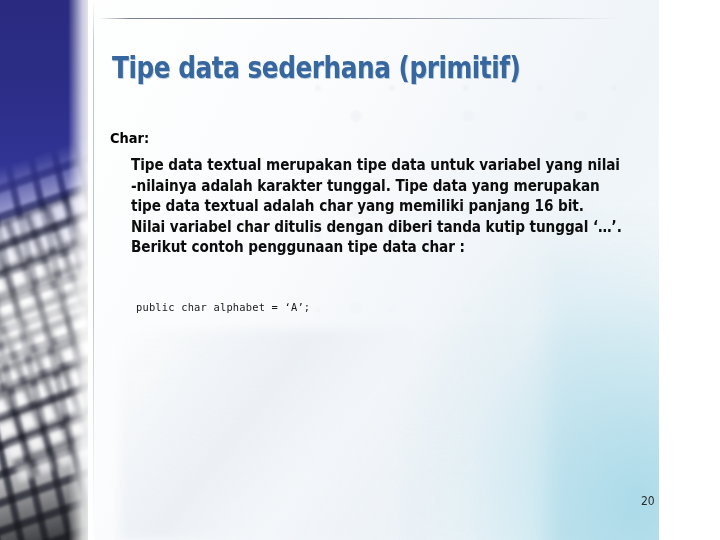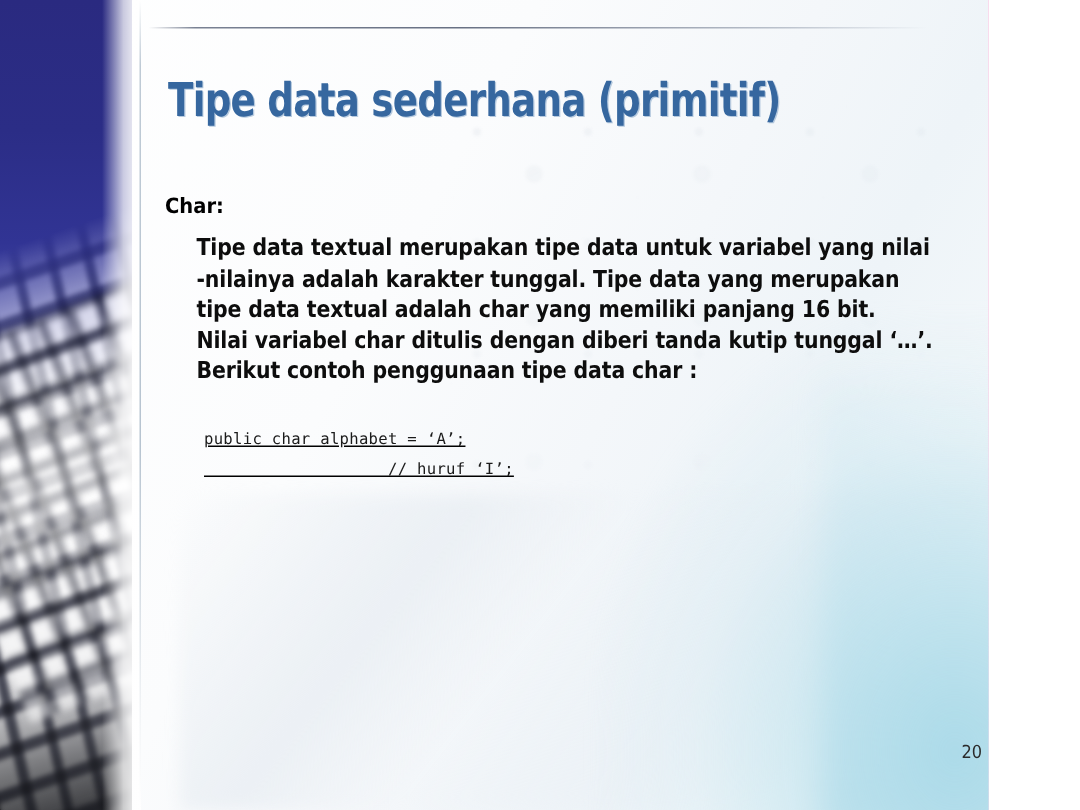"public char alphabet = ‘A’;" .code-block { text-decoration: underline -> none; top: 283px -> 297px }
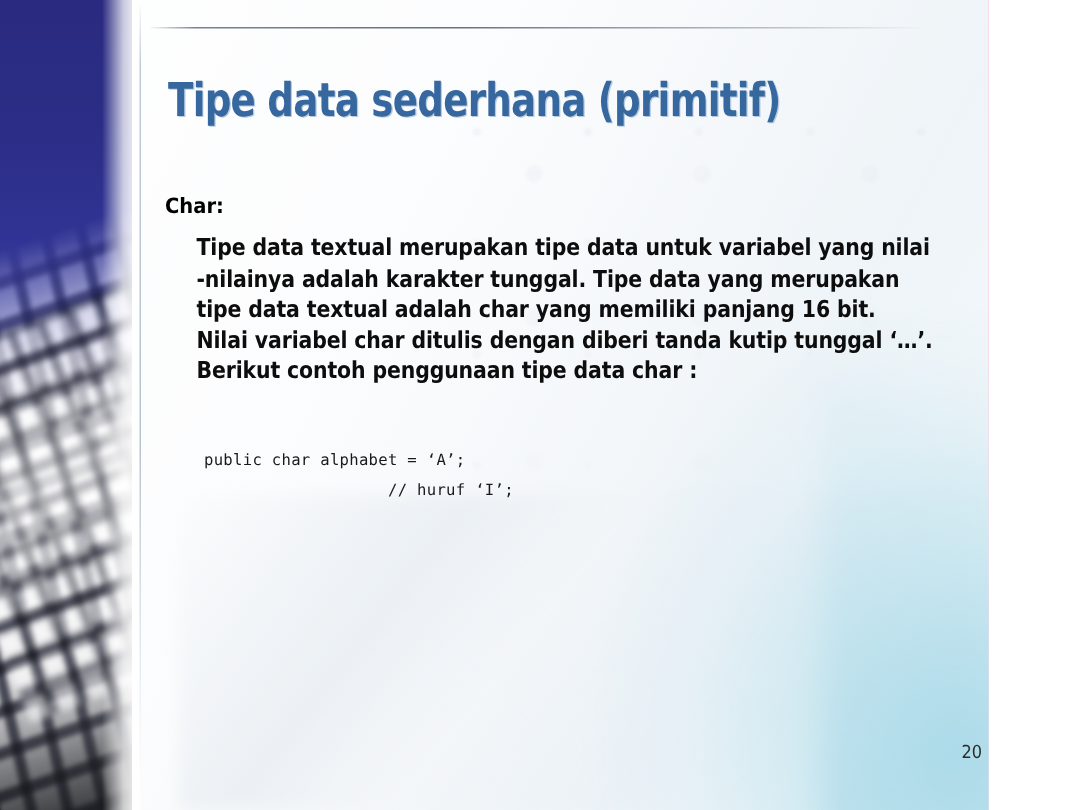"// huruf ‘I’;" div.code-line { html: <div> // huruf ‘I’;</div> -> none }
